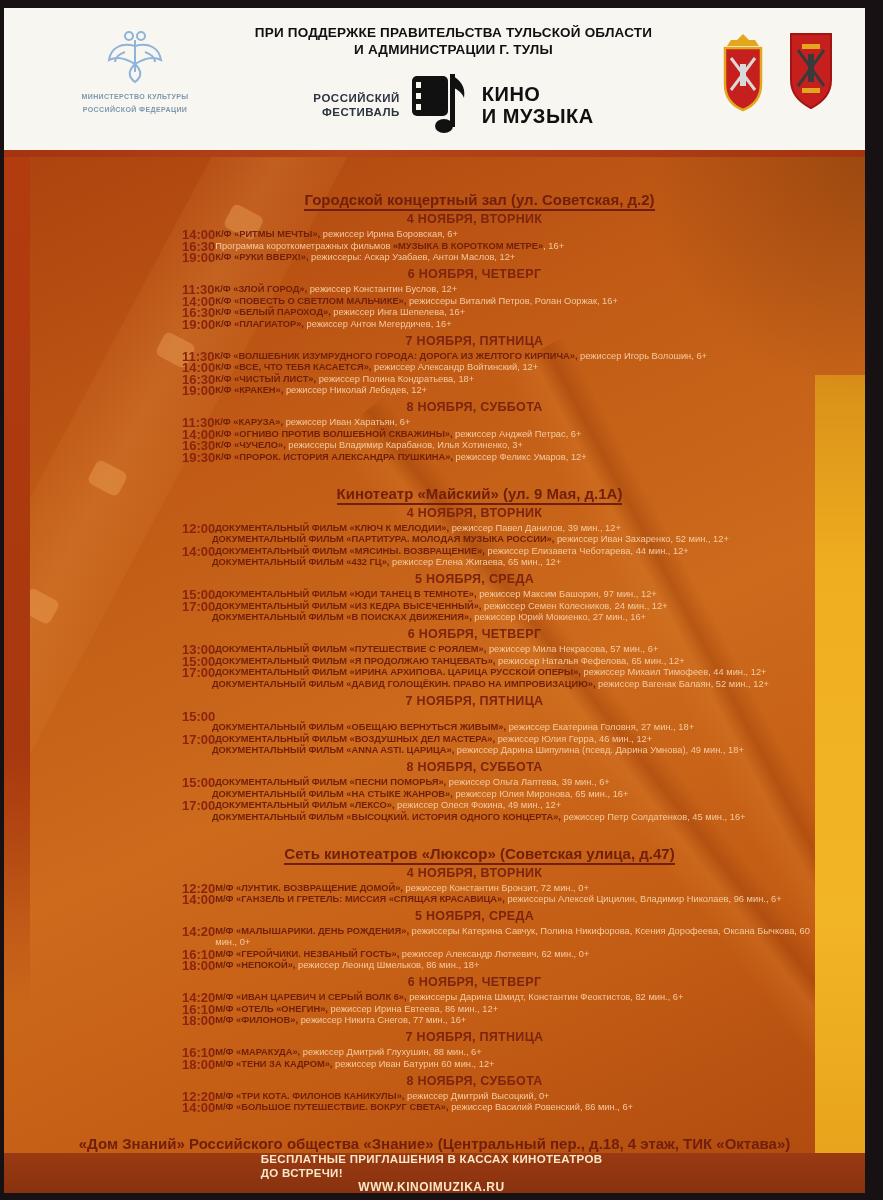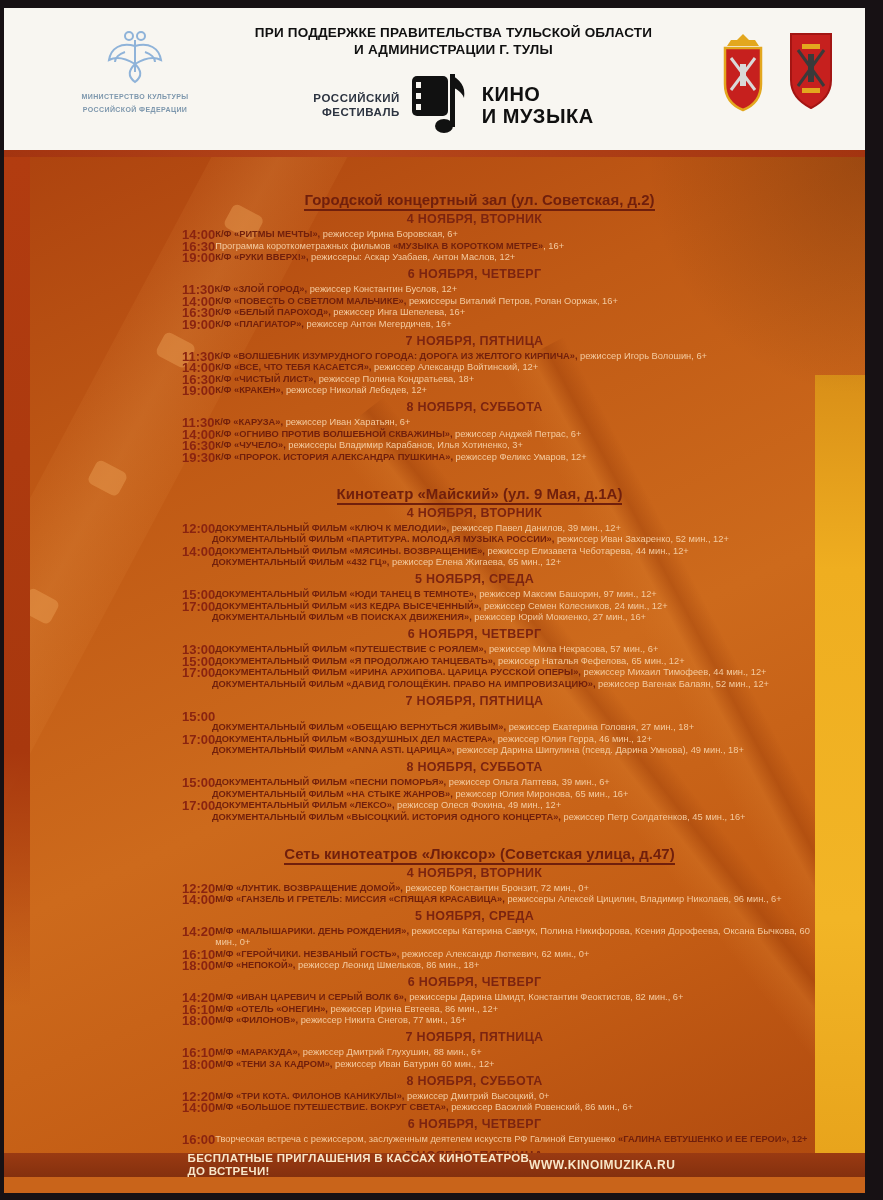"«Дом Знаний» Российского общества" div.venue-title { html: none -> <div><span>«Дом Знаний» Российского общества «Знание» (Центральный пер., д.18, 4 этаж, ТИК «Октава»)</span></div> }
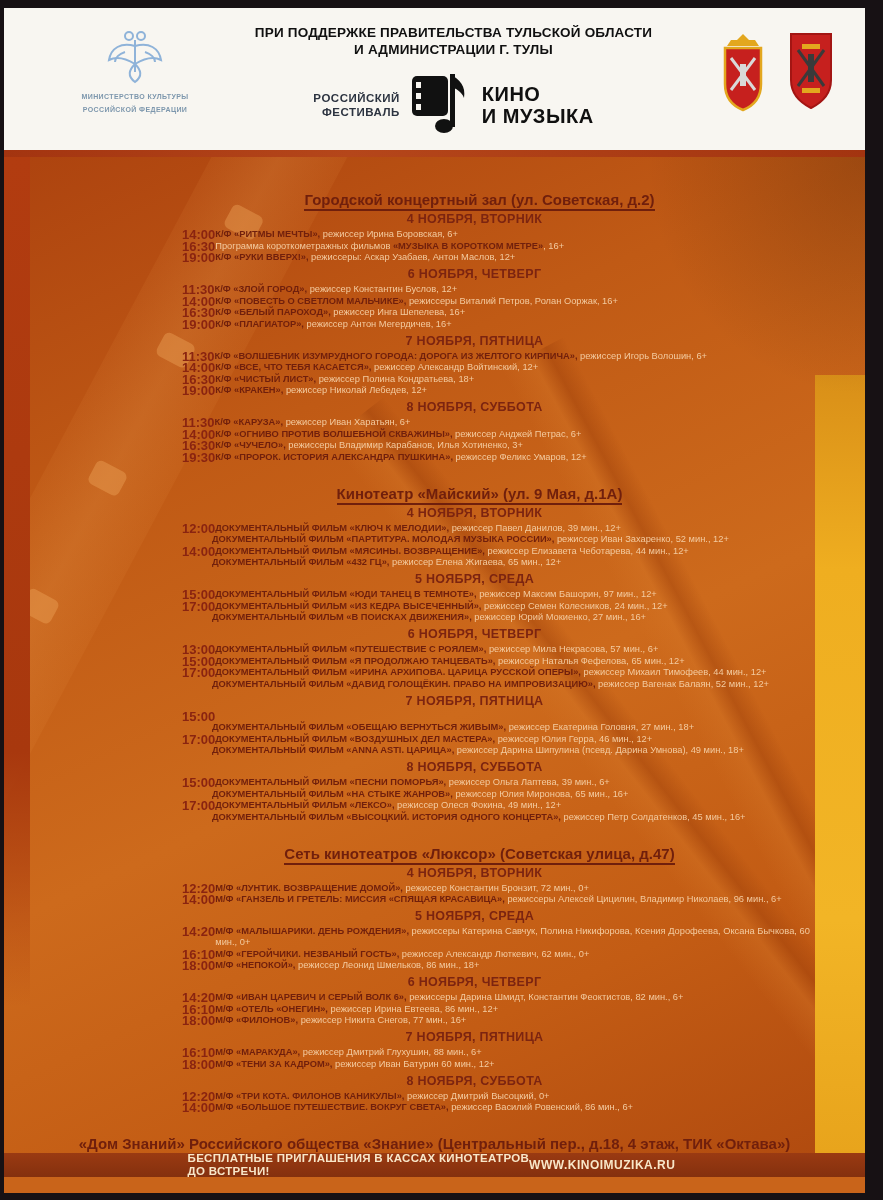"БЕСПЛАТНЫЕ ПРИГЛАШЕНИЯ В КАССАХ" footer { flex-direction: none -> column; height: 24px -> 48px; justify-content: center -> flex-start }
